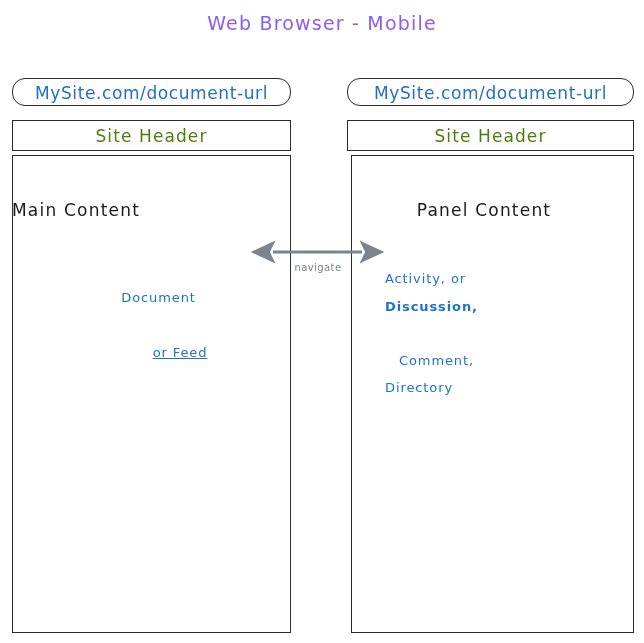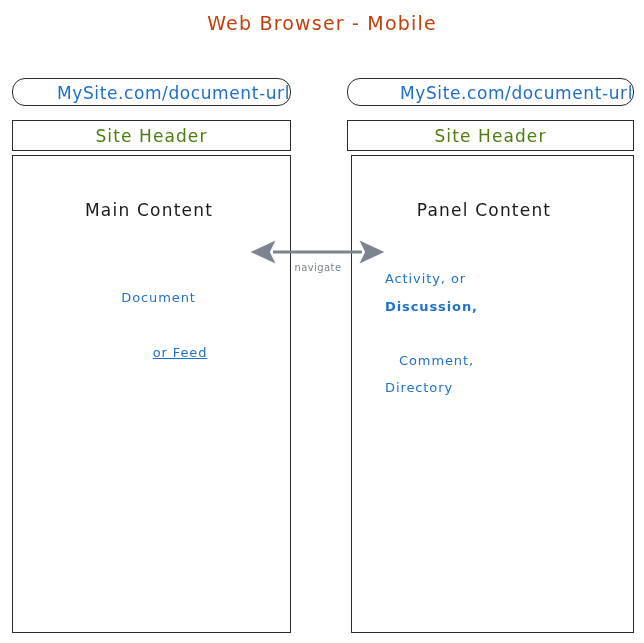"Web Browser - Mobile" .title { color: #c2410c -> #8b5cf6 }
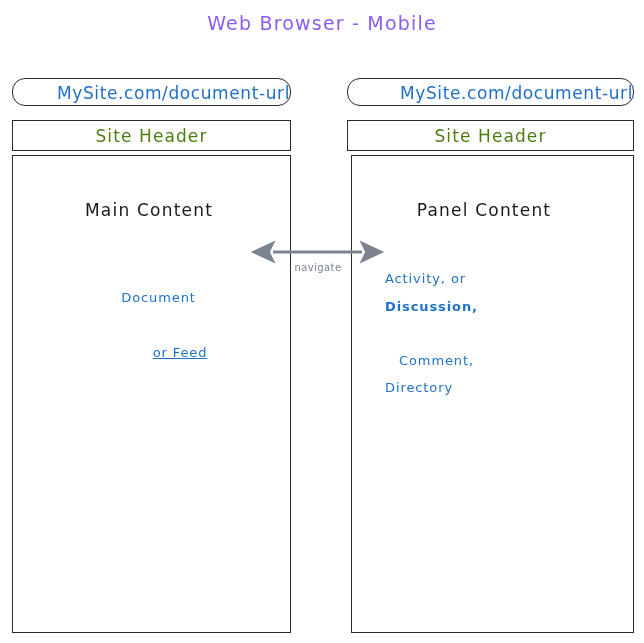"MySite.com/document-url" .urltext { text-align: right -> none }
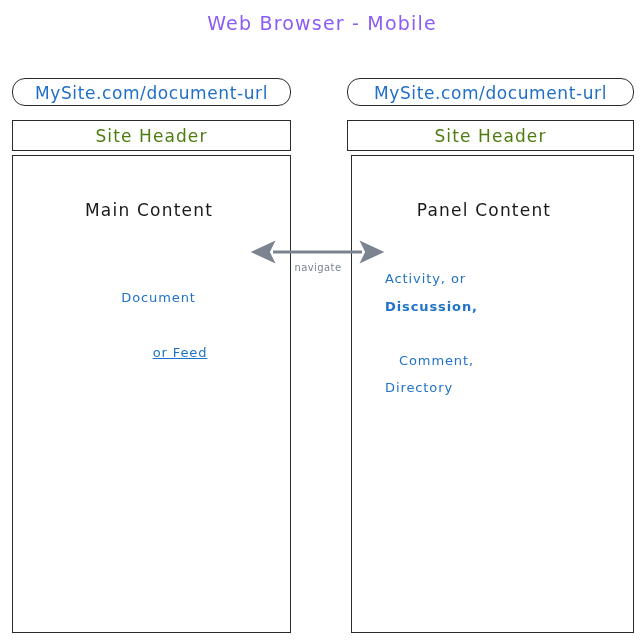"Main Content" div.content-heading { left: 28px -> 12px; text-align: center -> none }
